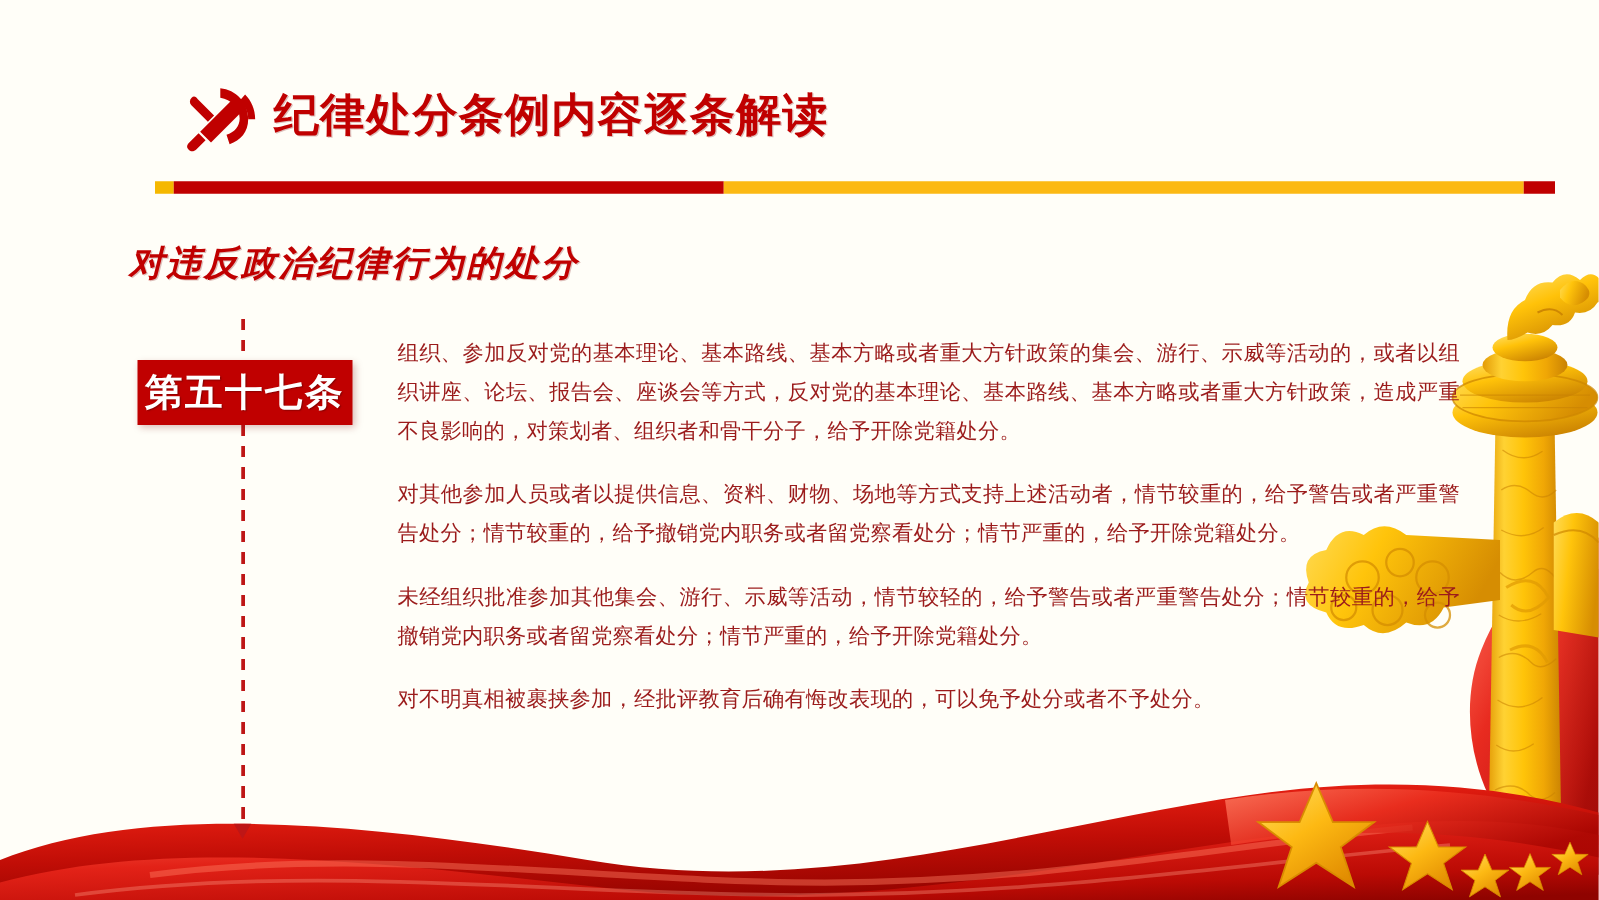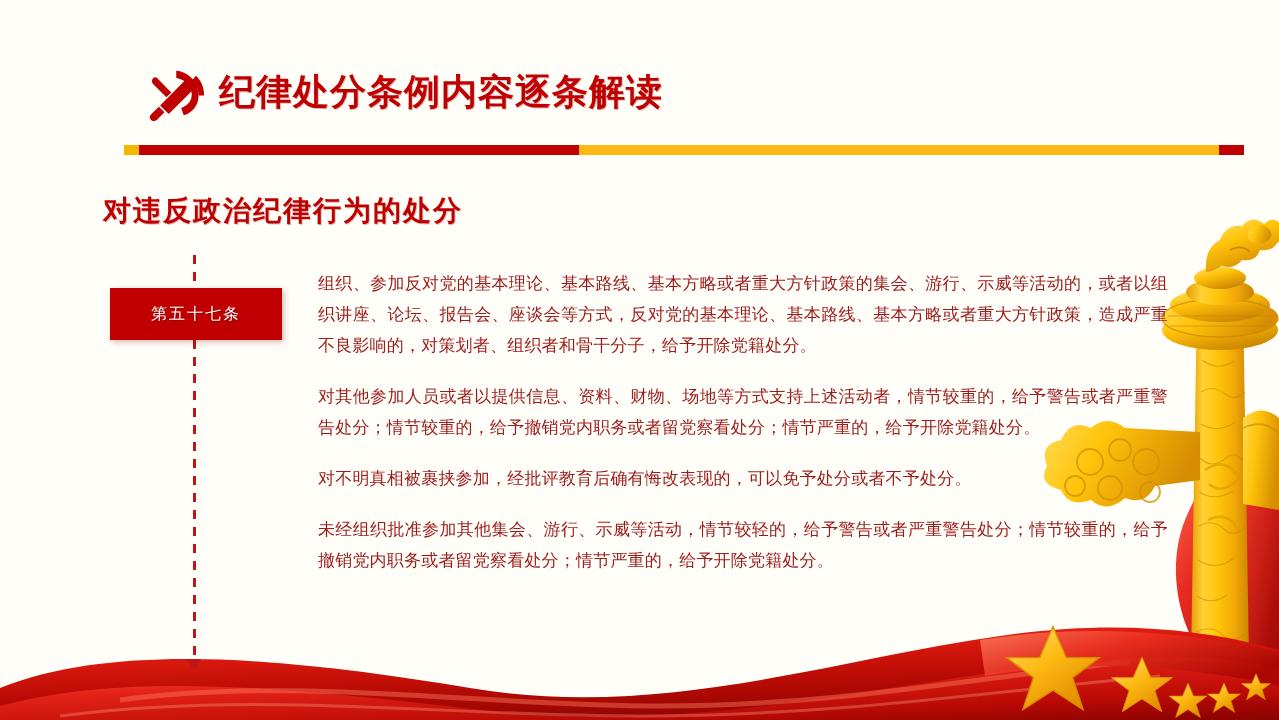"对违反政治纪律行为的处分" .section-heading { font-style: none -> italic }
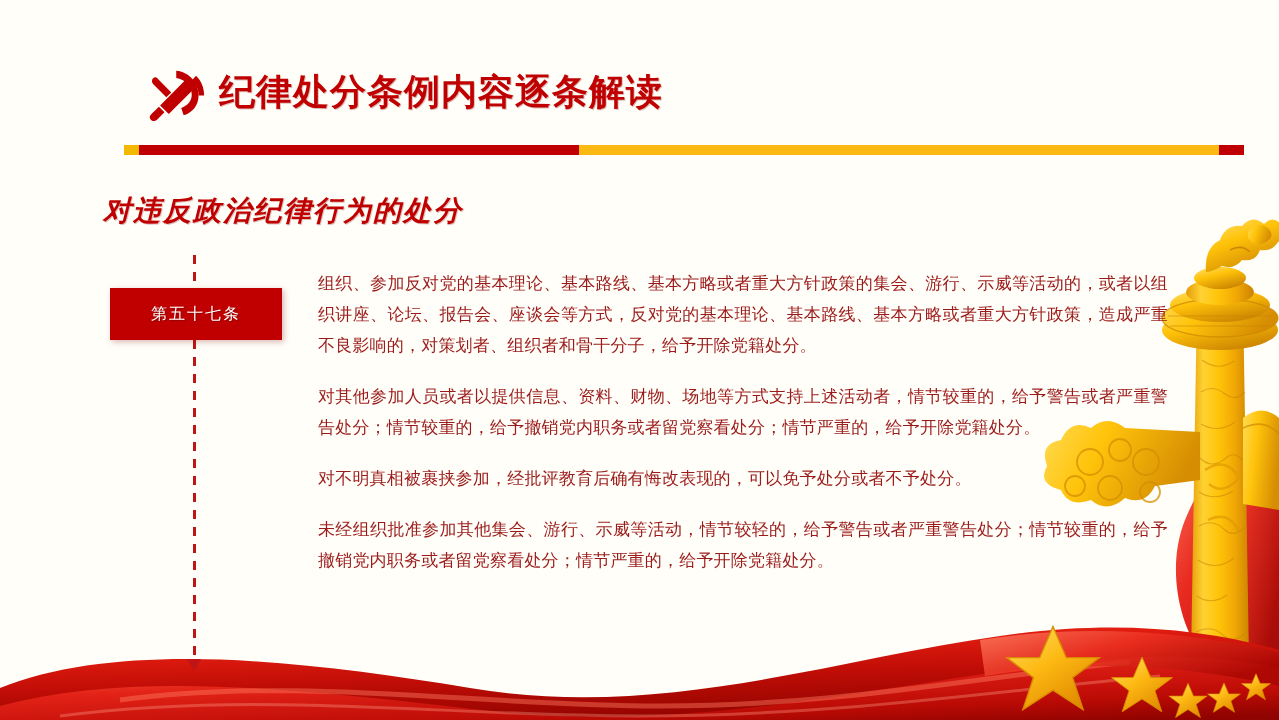"第五十七条" .article-badge span { font-size: 16px -> 30px; font-weight: normal -> bold }
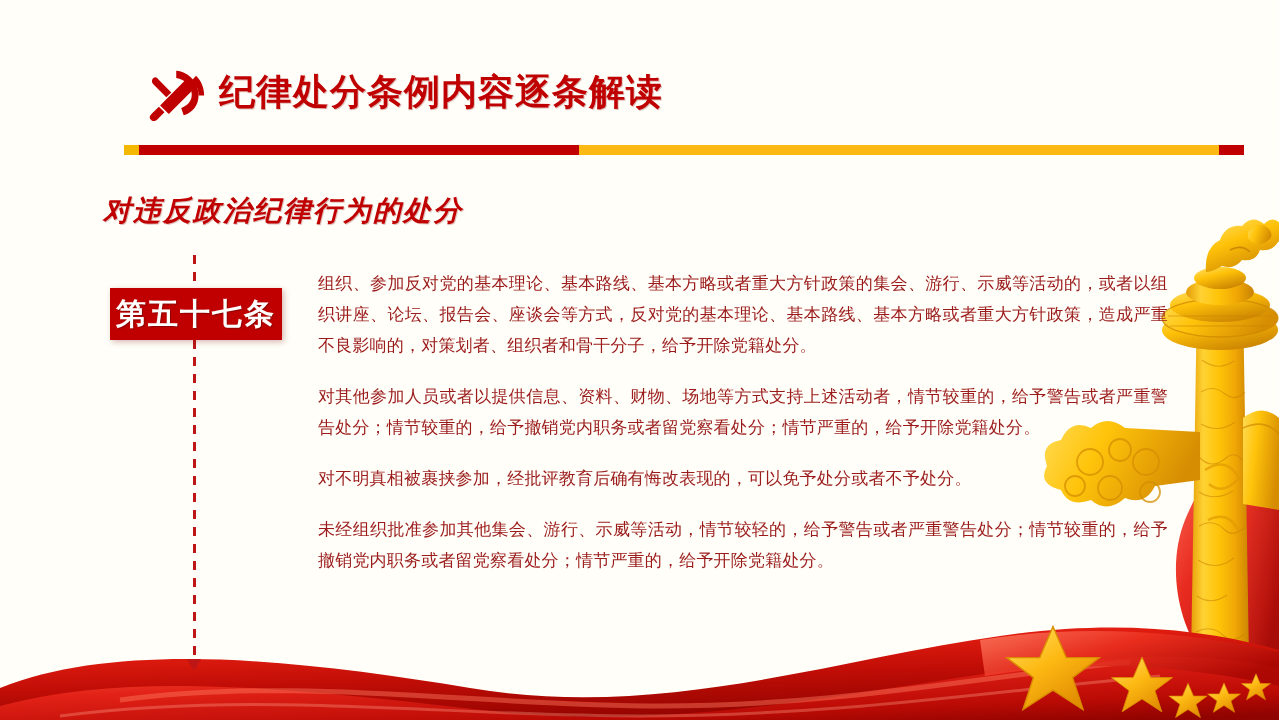"对不明真相被裹挟参加，经批评教育后确有悔改表现的，可以免予处分或者不予处分。" p.para { order: before "未经组织批准参加其他集会、游行、示威等活动，情节较轻的，给予警告或者严重警告处分" -> after "未经组织批准参加其他集会、游行、示威等活动，情节较轻的，给予警告或者严重警告处分" }
